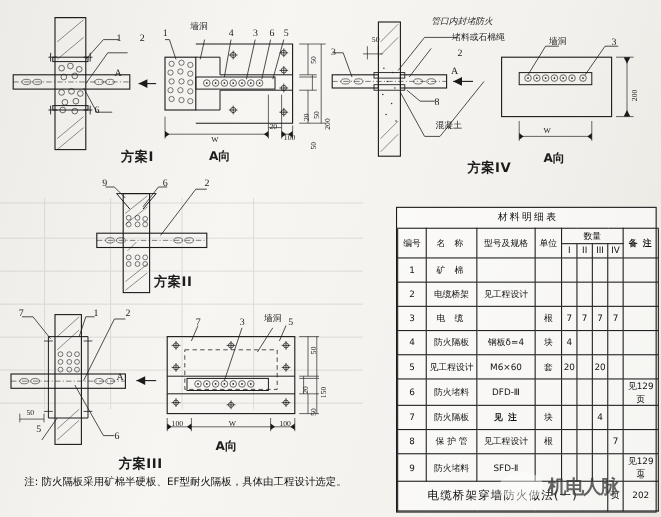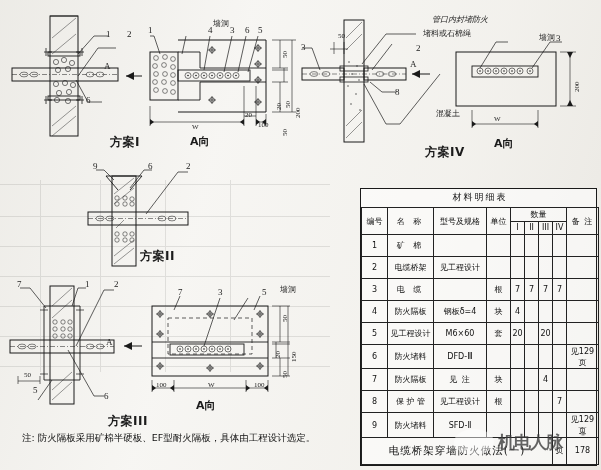"墙洞" .lbl.cntxt { margin-left: 40px -> none }
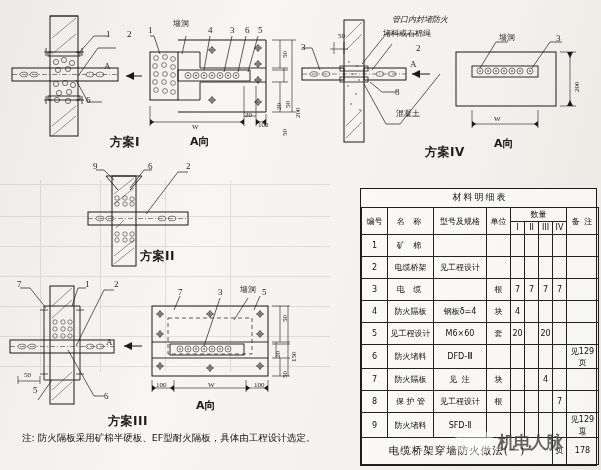"堵料或石棉绳" div.lbl { left: 383px -> 411px }
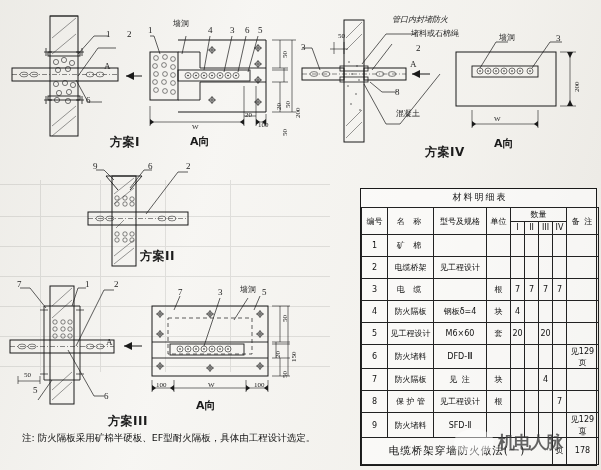"备 注" #mtable .sp { font-weight: none -> bold }
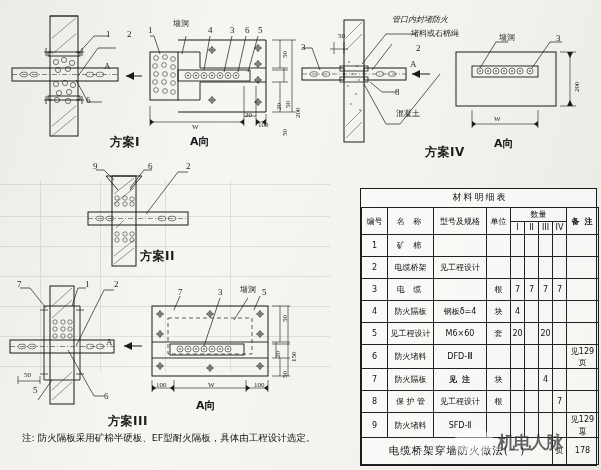"178" td.pg { text: 178 -> 202 }
